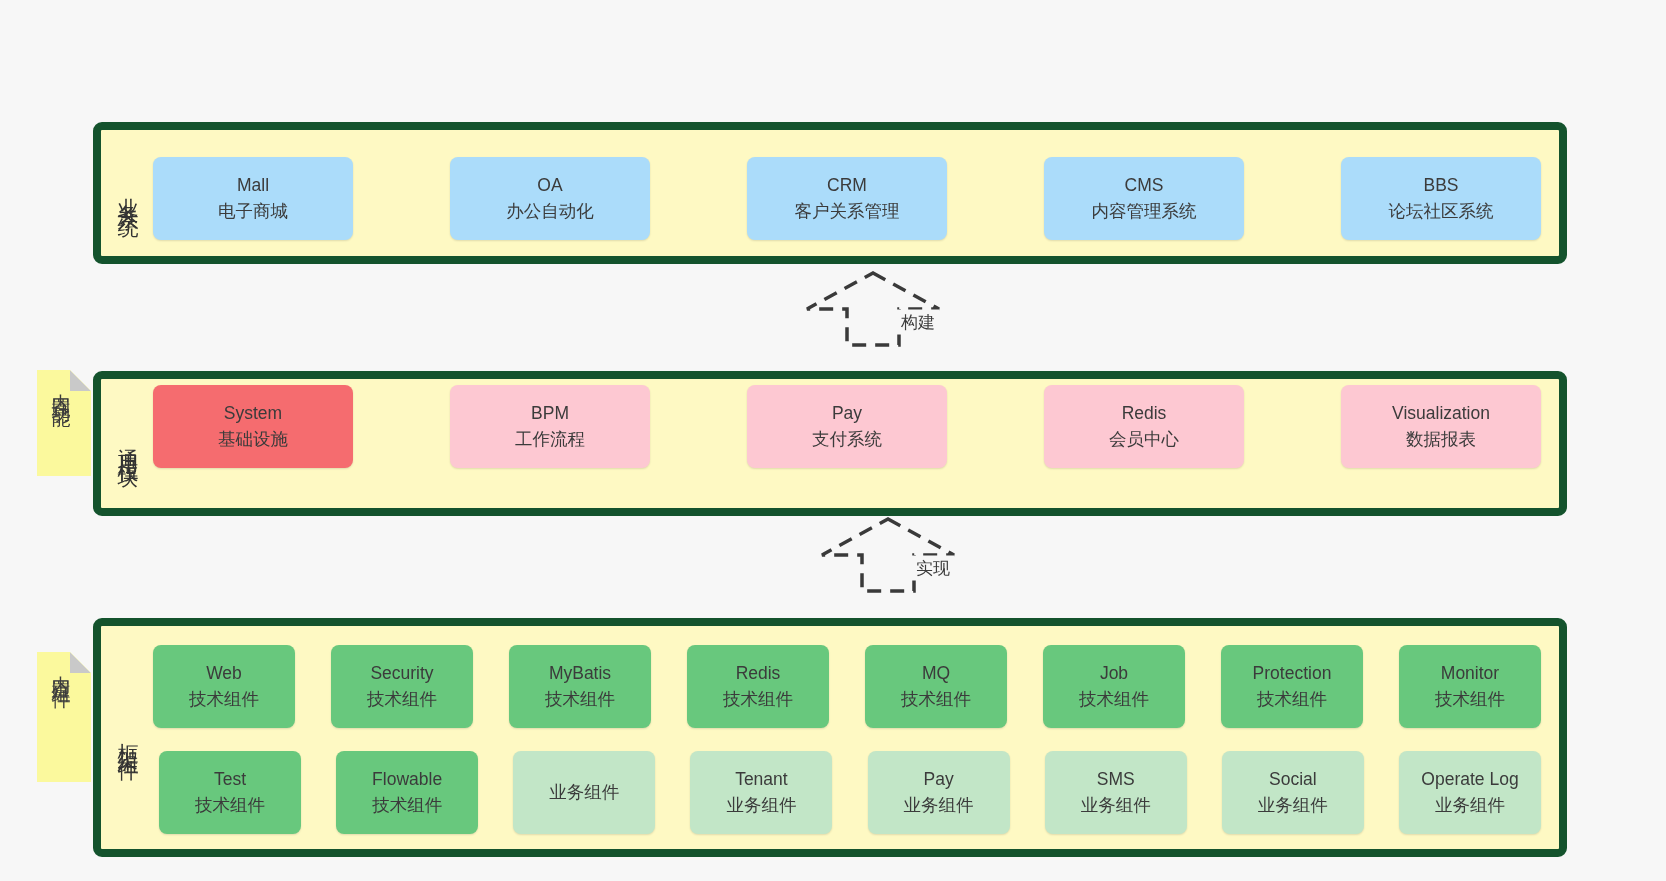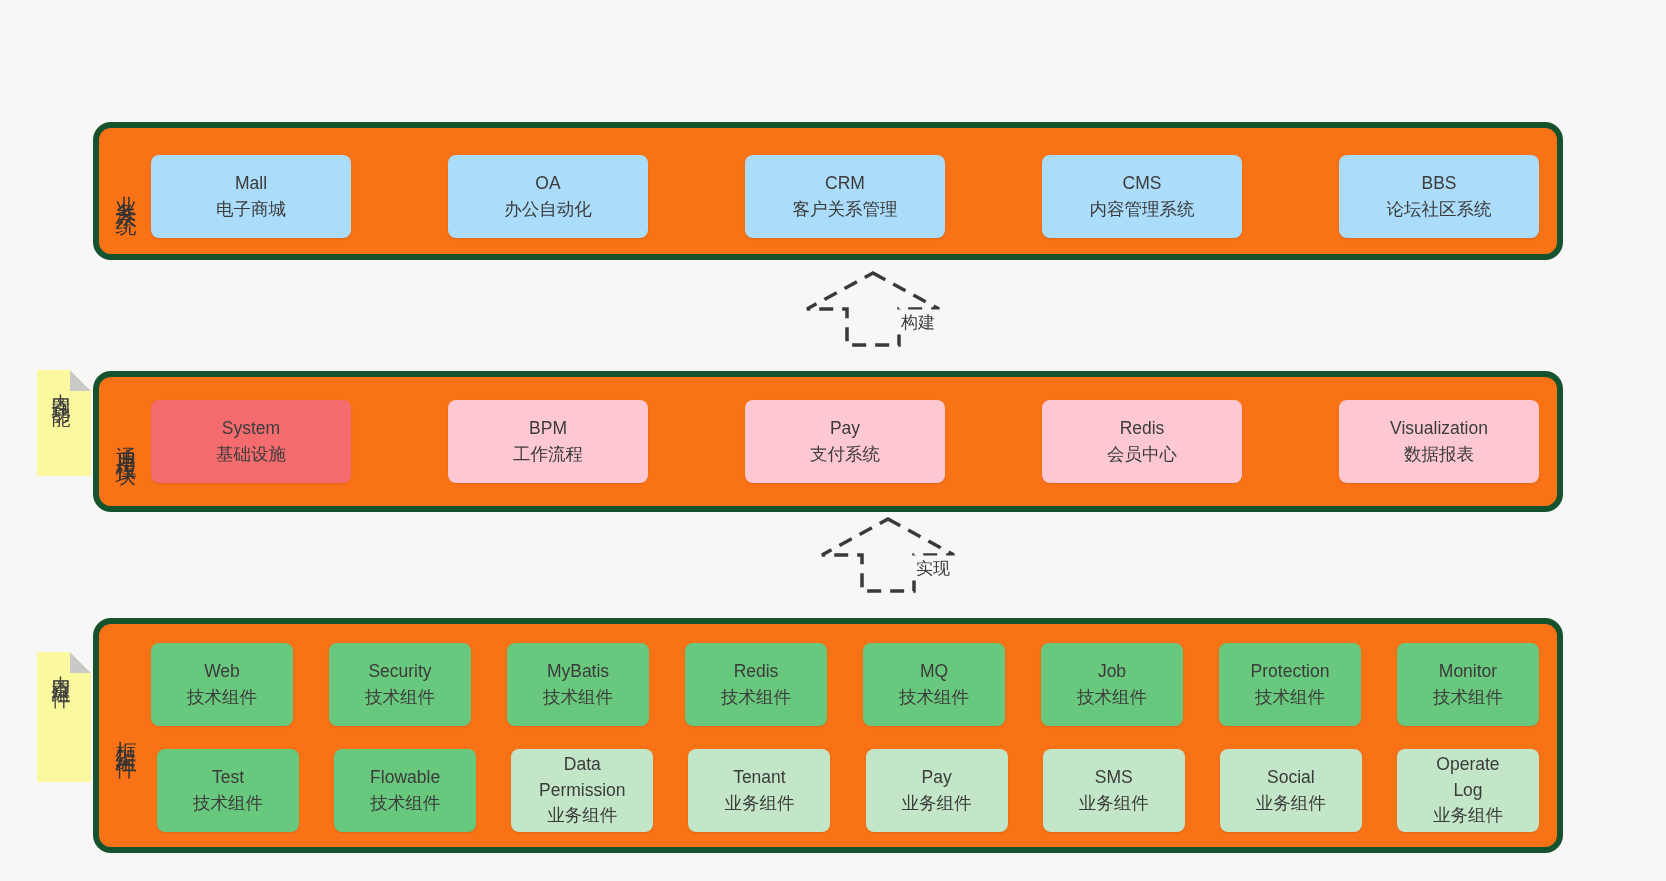"Mall" .layer { background: #f97316 -> #fef9c3; border: 6px solid #14532d -> 8px solid #14532d; border-radius: 18px -> 9px }
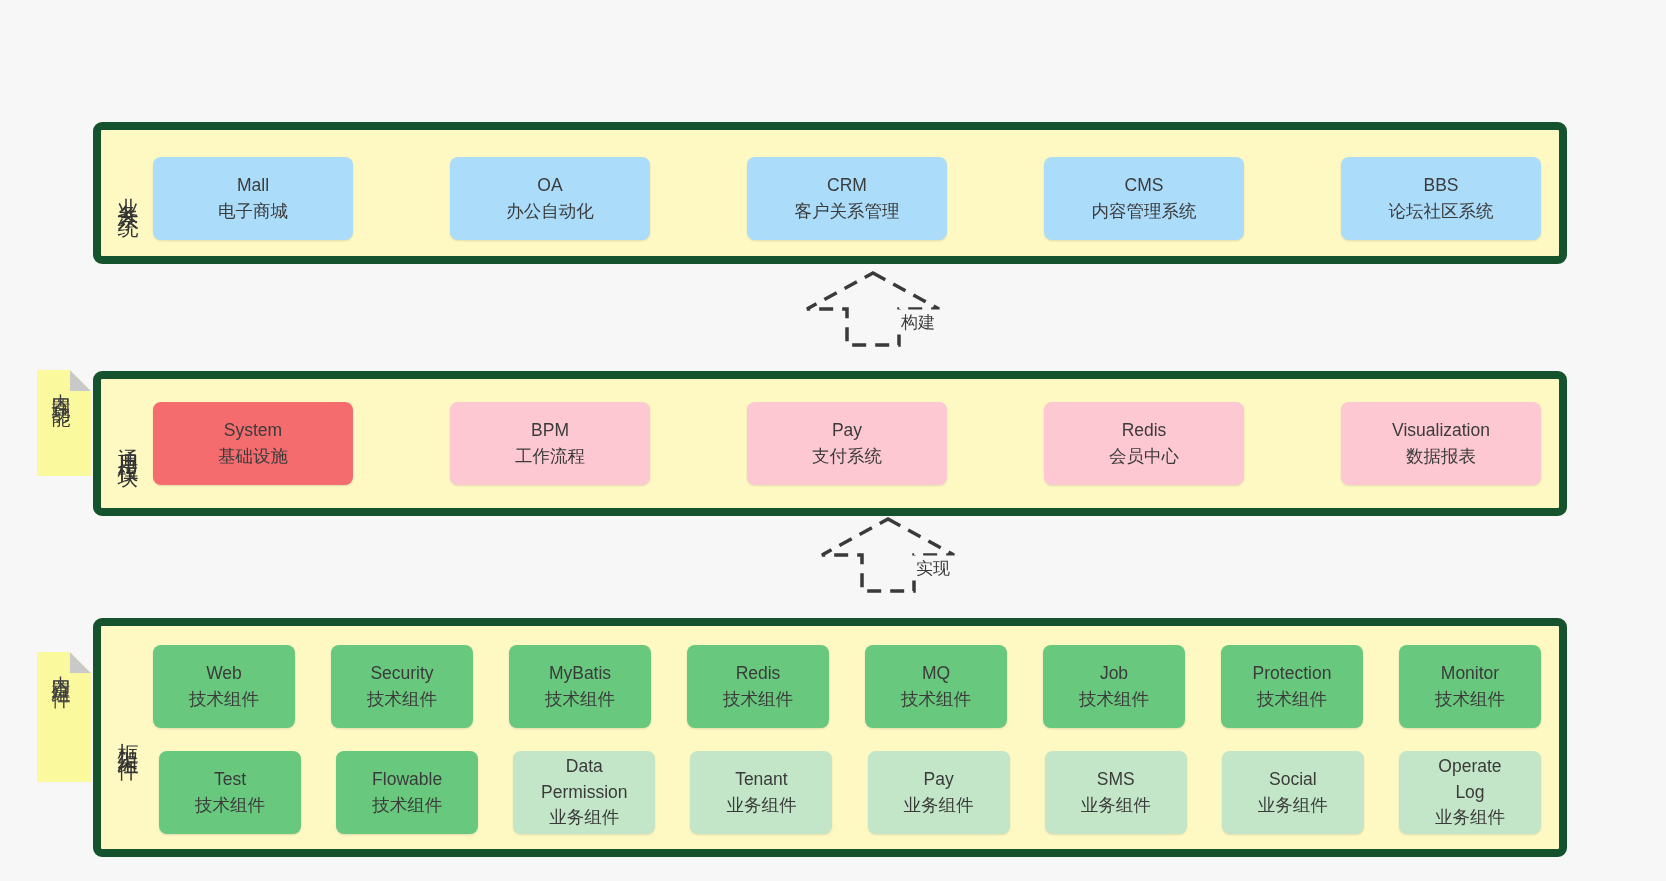"System" #layer-modules .cards { top: 23px -> 6px }
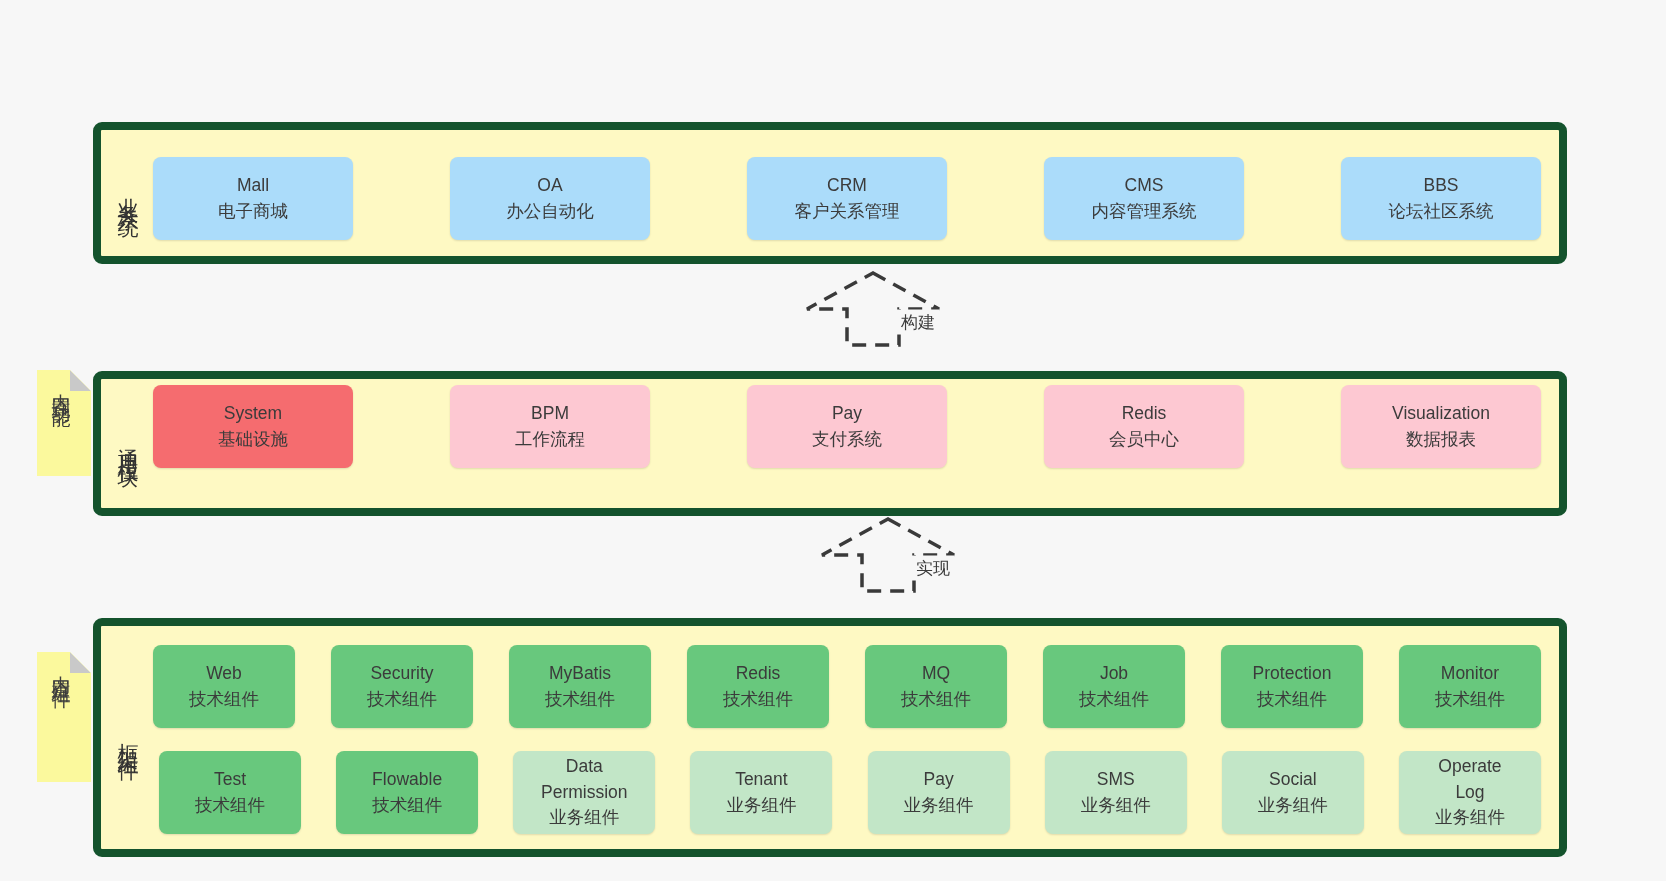"Web" .card.small { padding: 0 27px -> 0 10px }
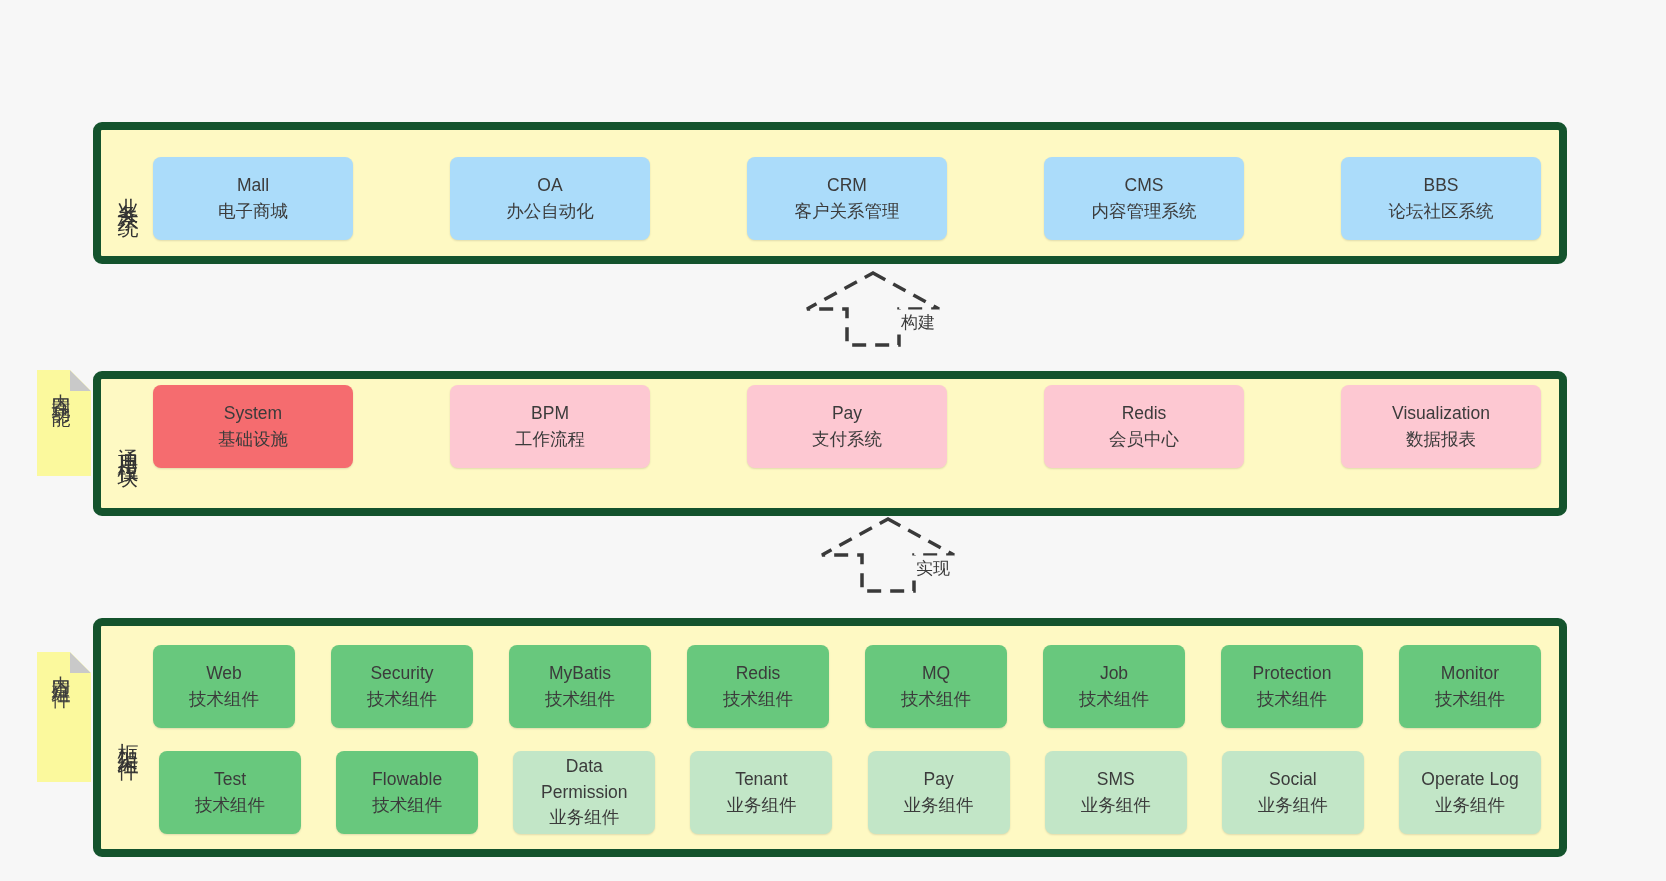"Data Permission" div { html: <div>Data Permission</div> -> none }
